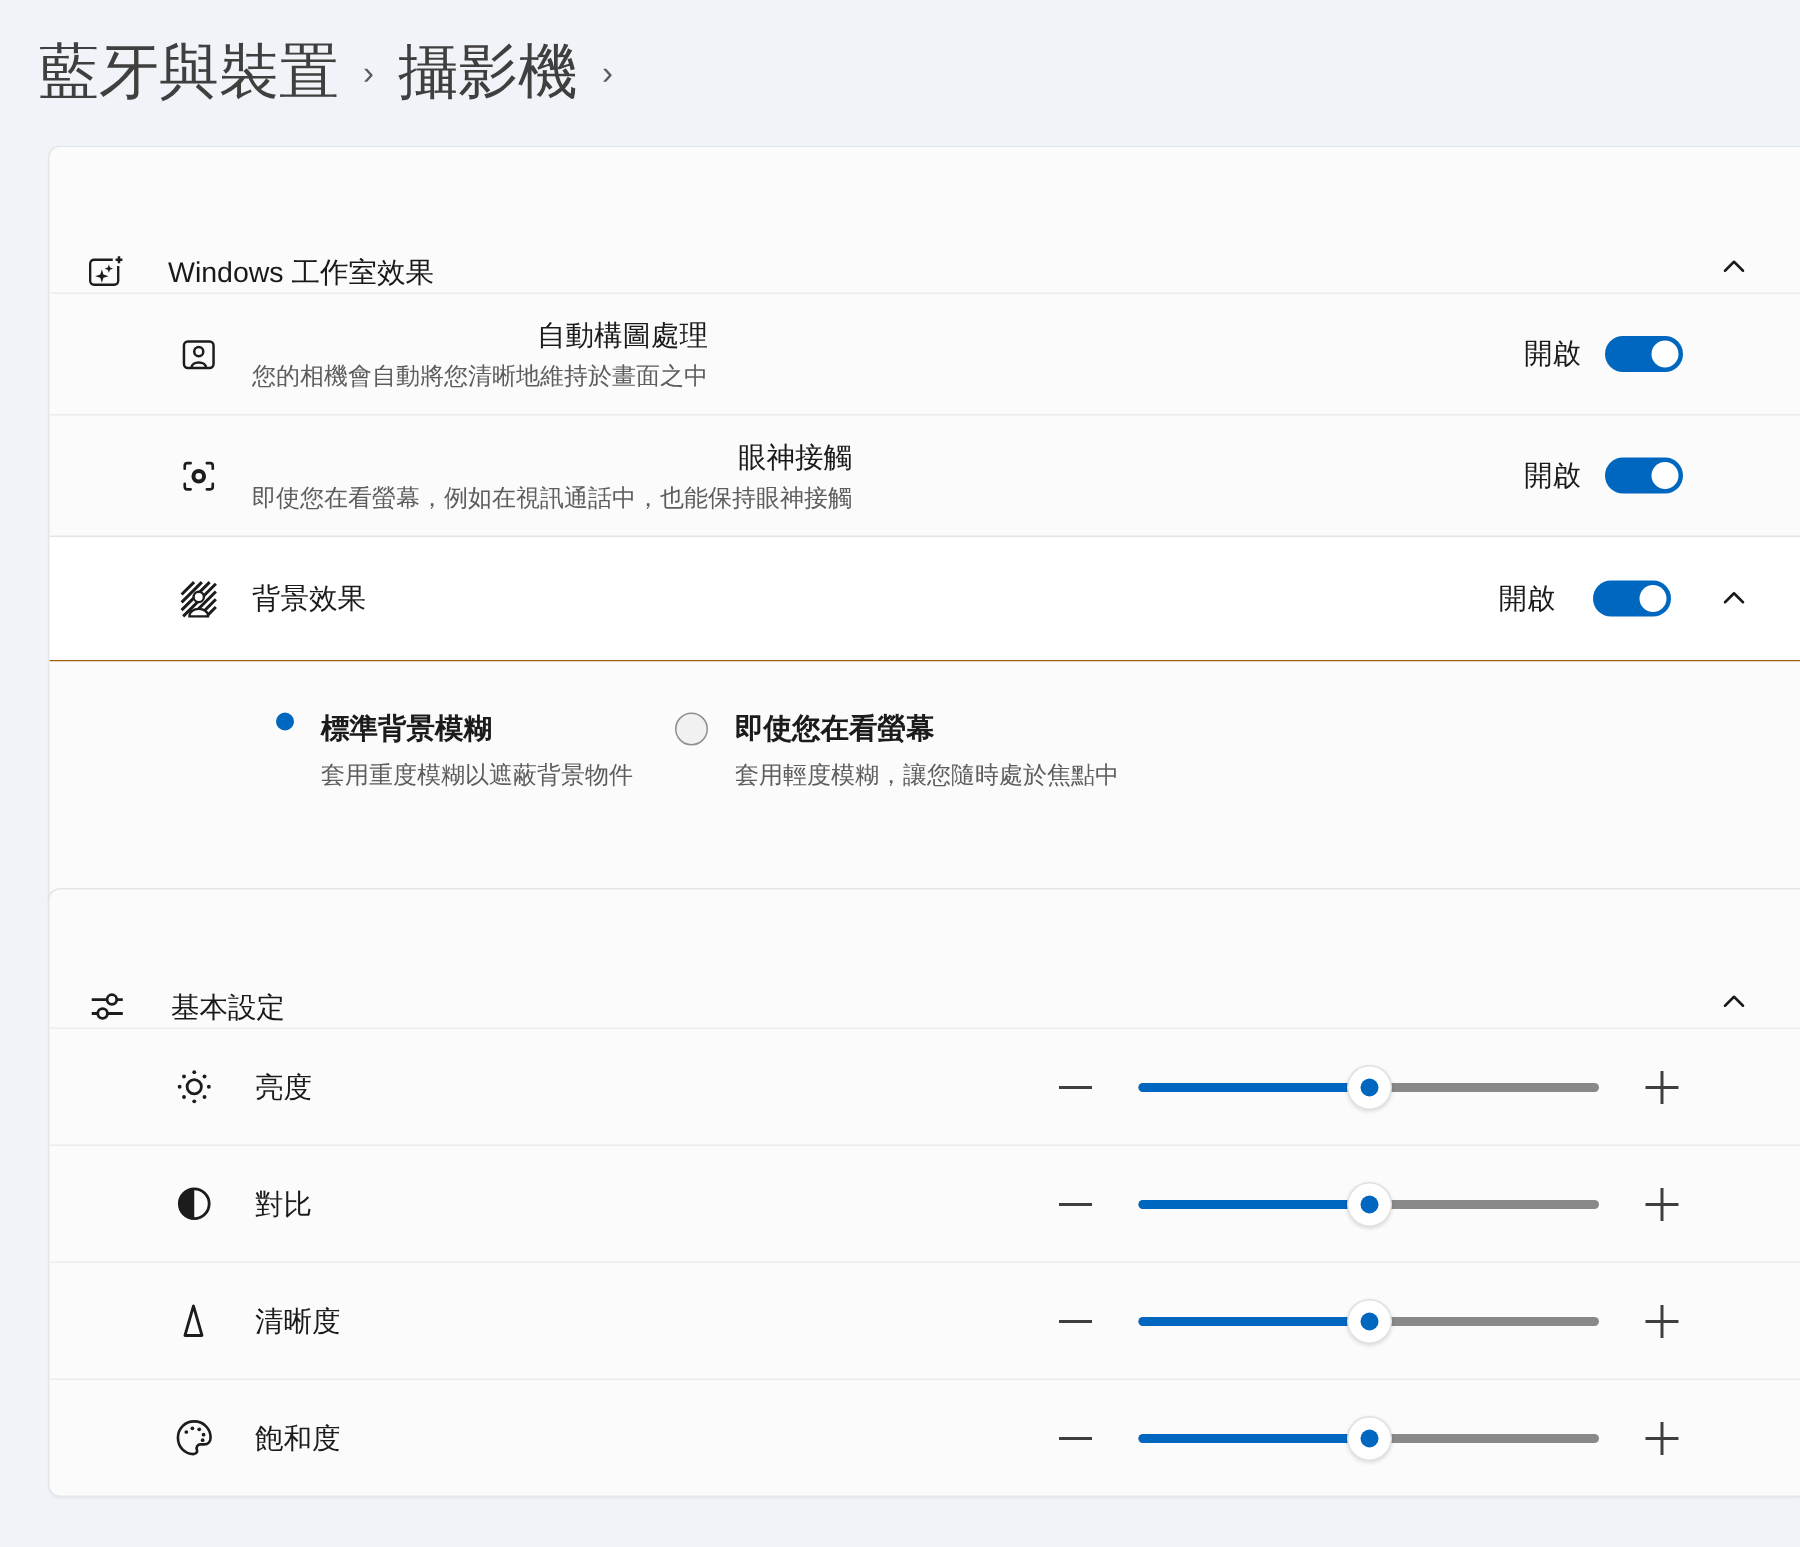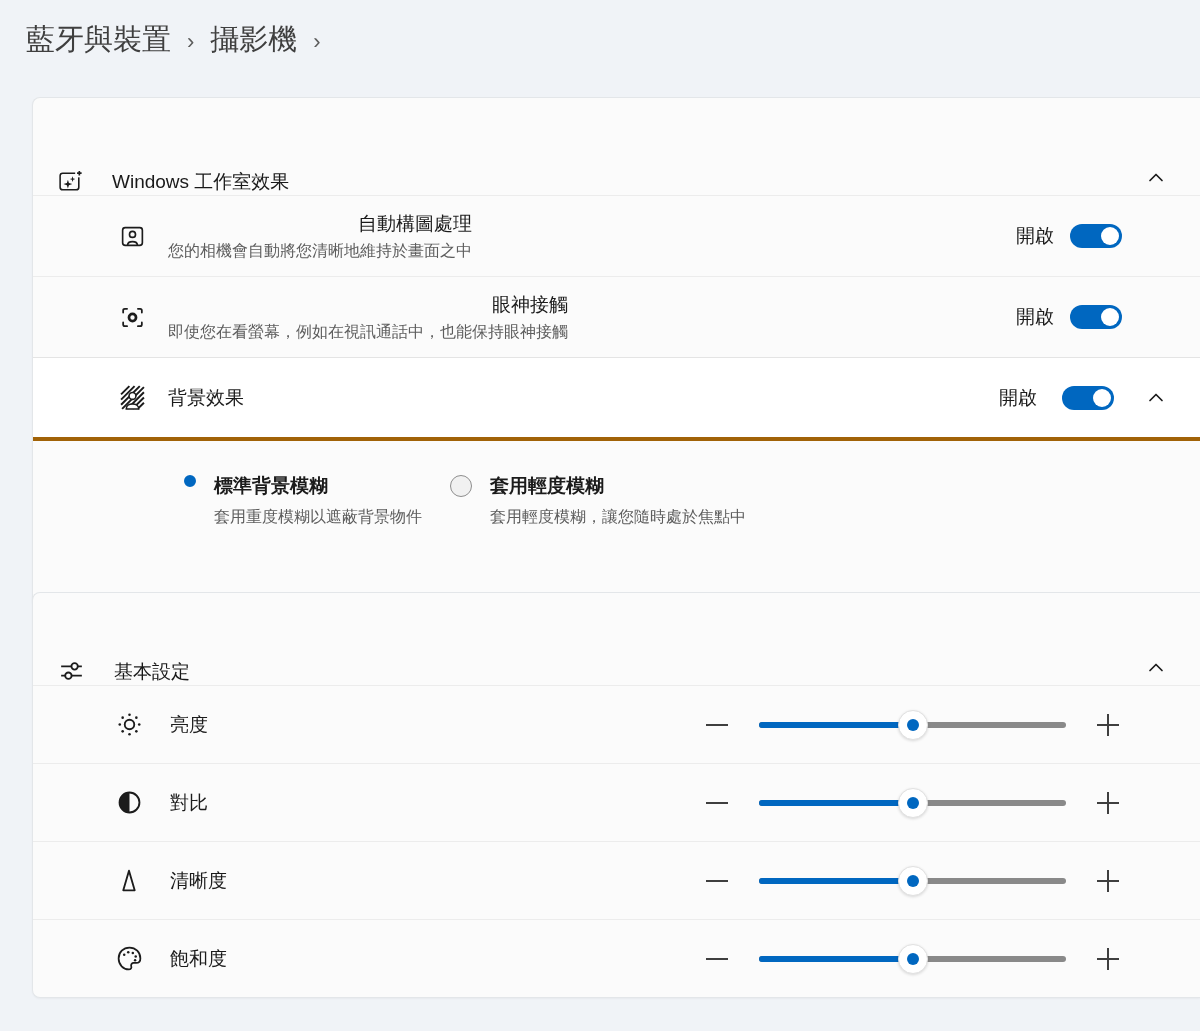"藍牙與裝置" .crumb { font-size: 29px -> 40px }
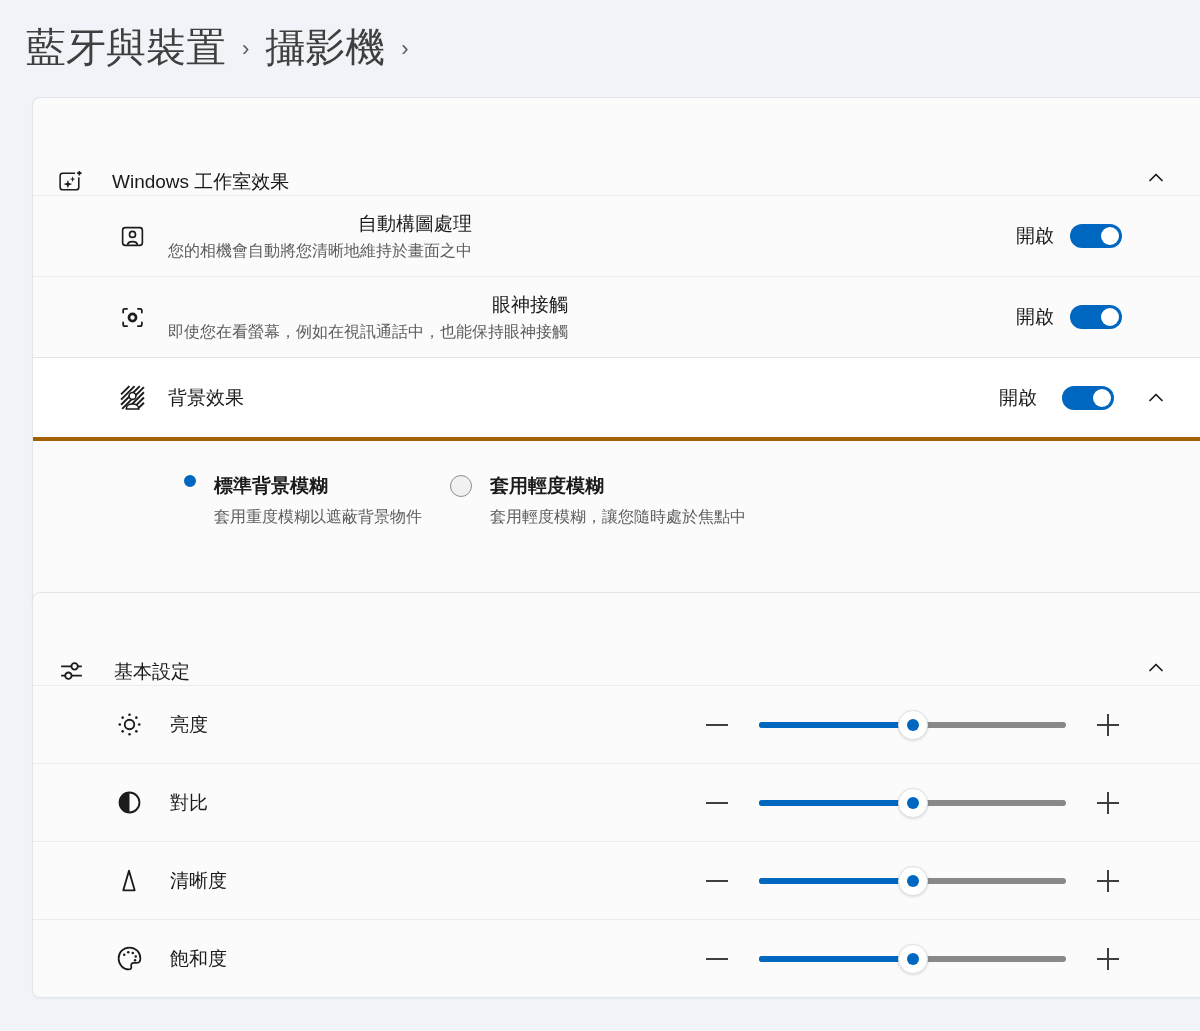"背景效果" .nested { border-bottom: 4px solid #a16207 -> 1px solid #a16207 }
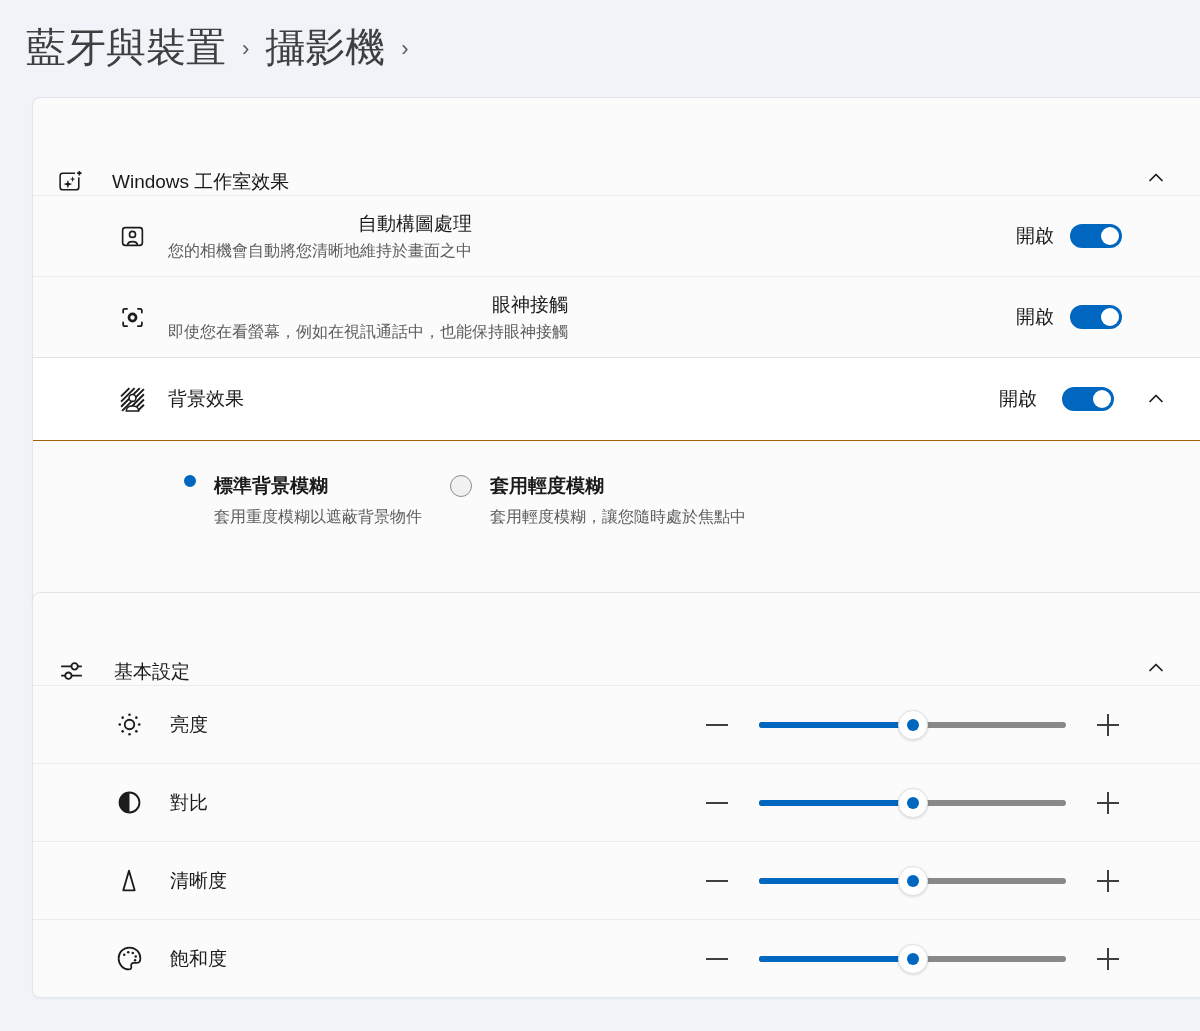"套用輕度模糊" span.radio-title { text: 套用輕度模糊 -> 即使您在看螢幕 }
